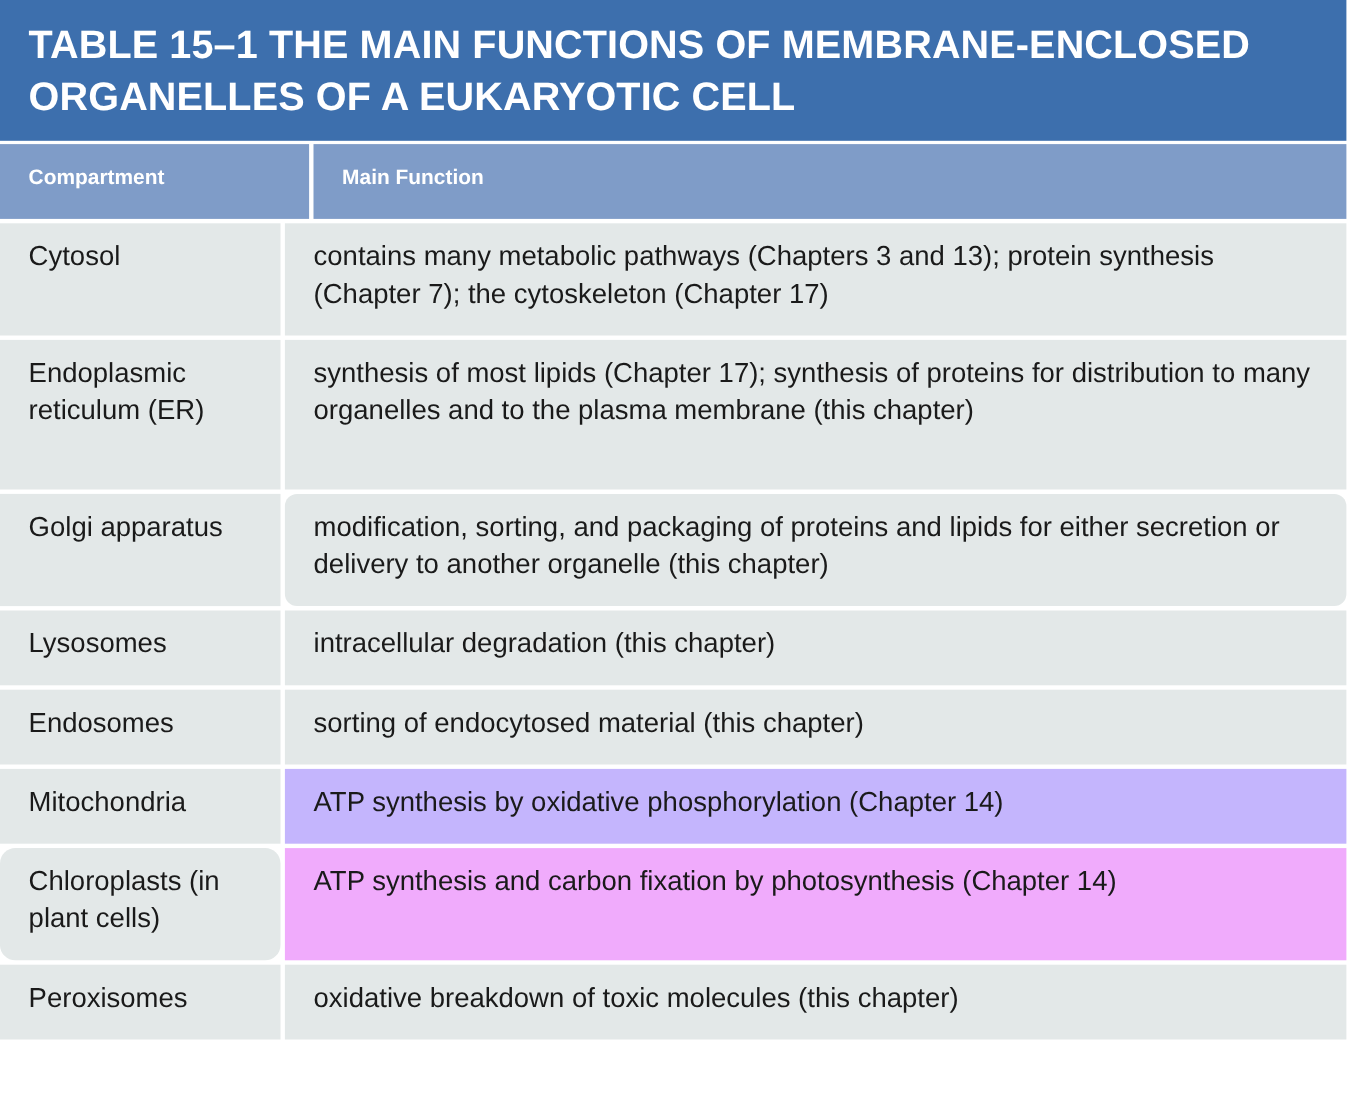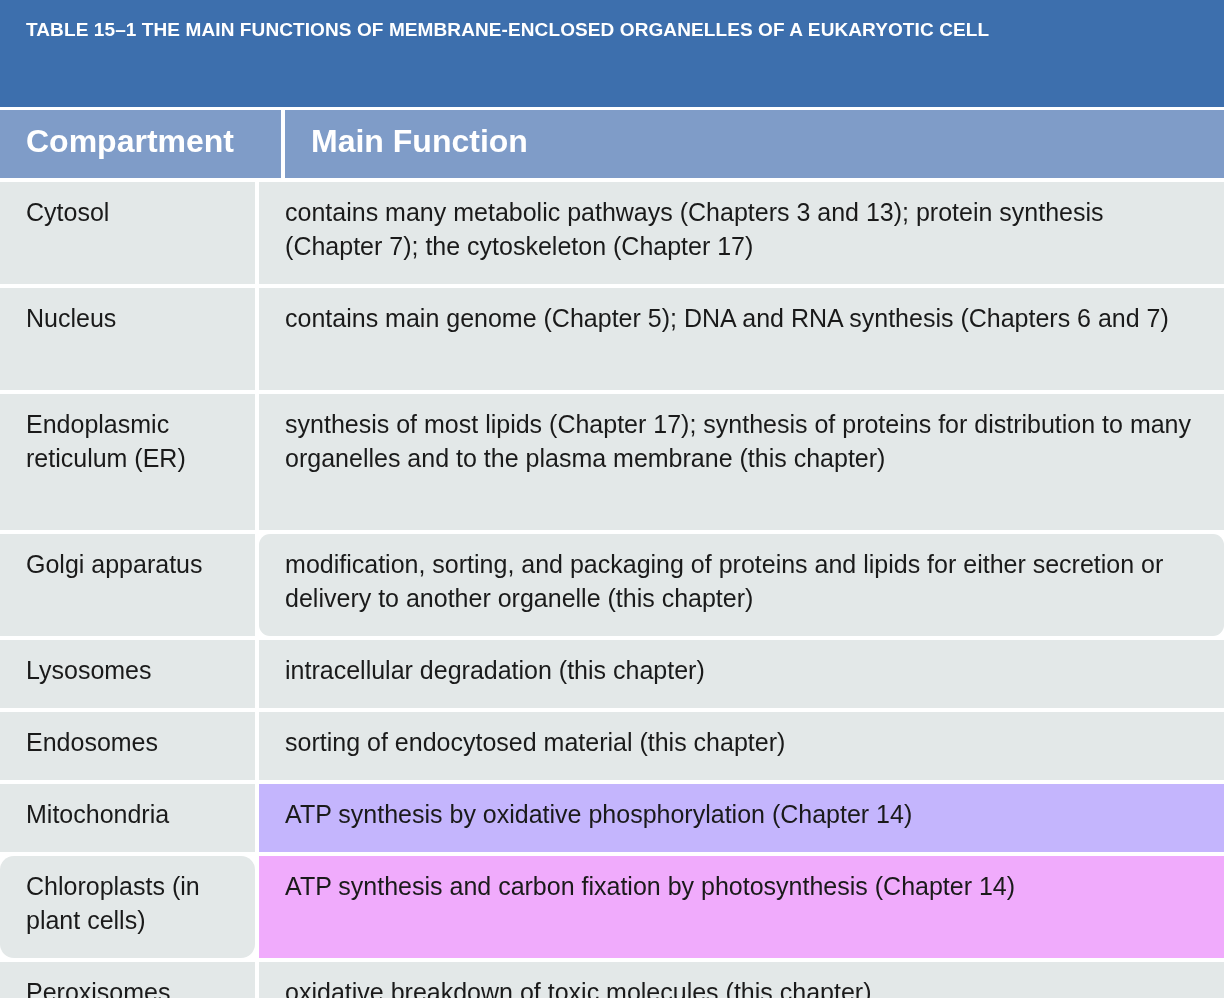"TABLE 15–1 THE MAIN FUNCTIONS" .table-title { font-size: 19px -> 36px }
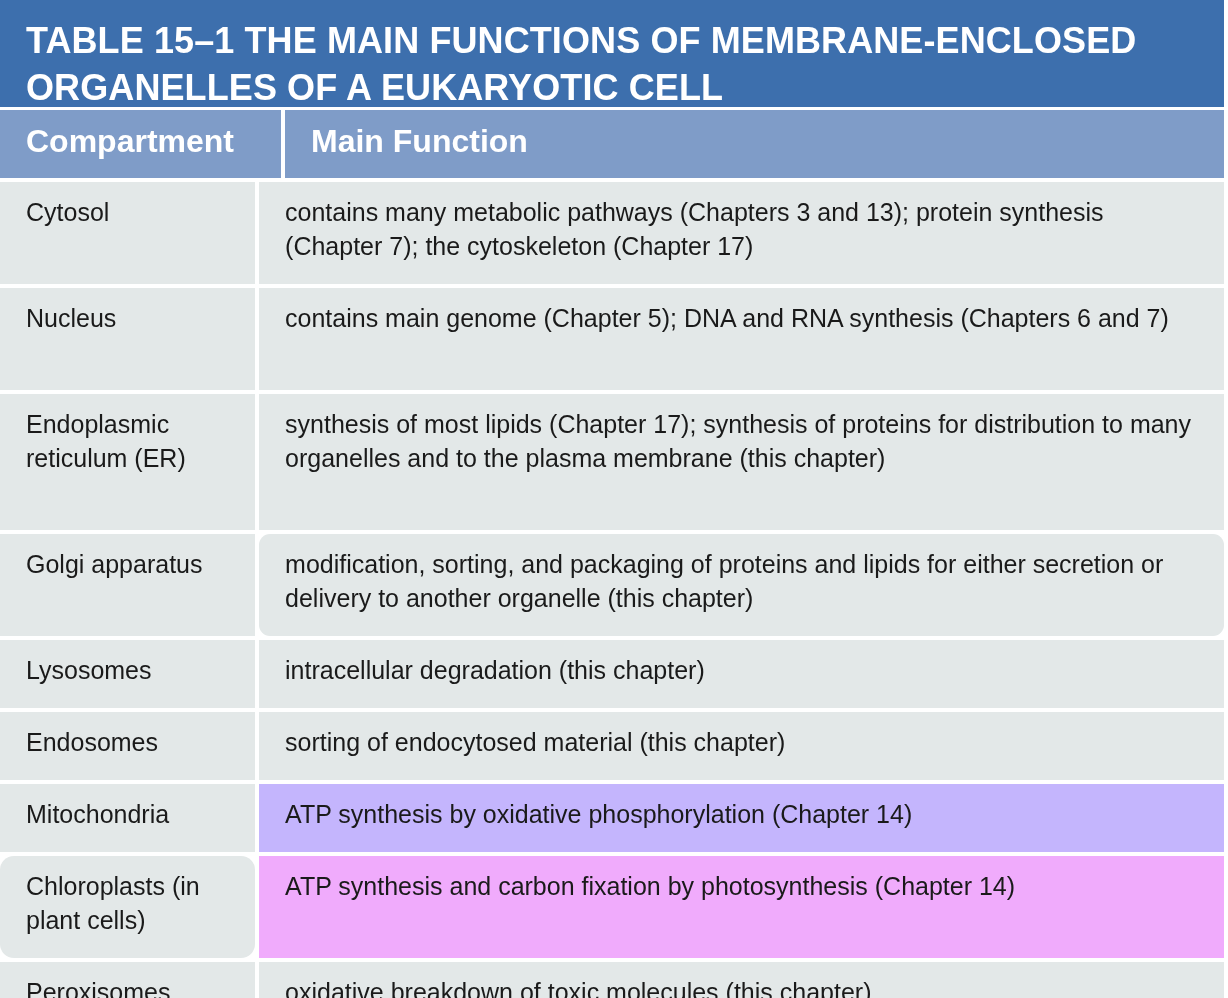"Compartment" .col-header .hcell { font-size: 32px -> 19px }
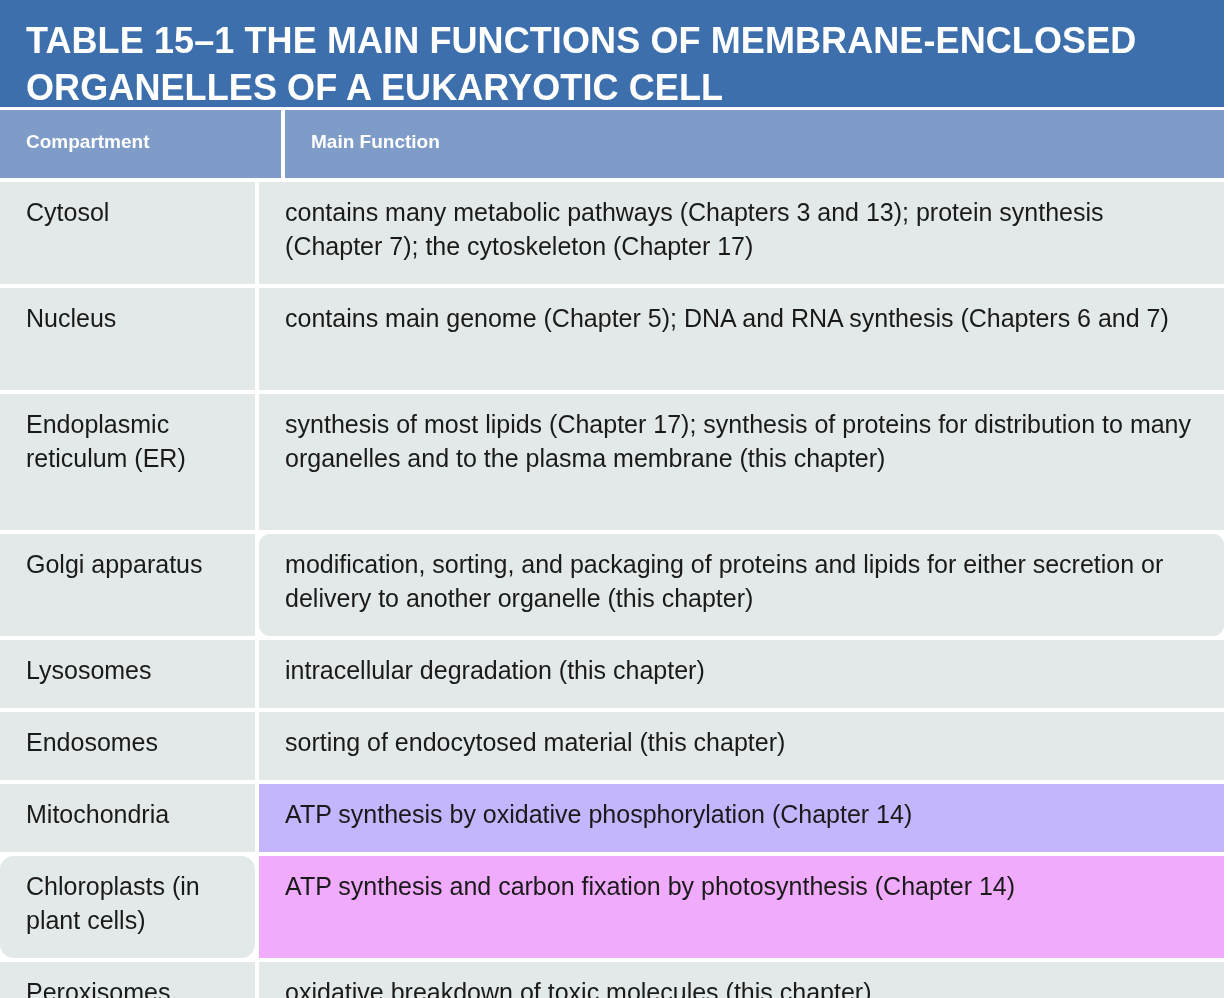"Nucleus" div.trow { html: <div> <div>Nucleus</div> <div>contains main genome (Chapter 5); DNA and RNA synthesis (Chapters 6 and 7)</div> </div> -> none }
